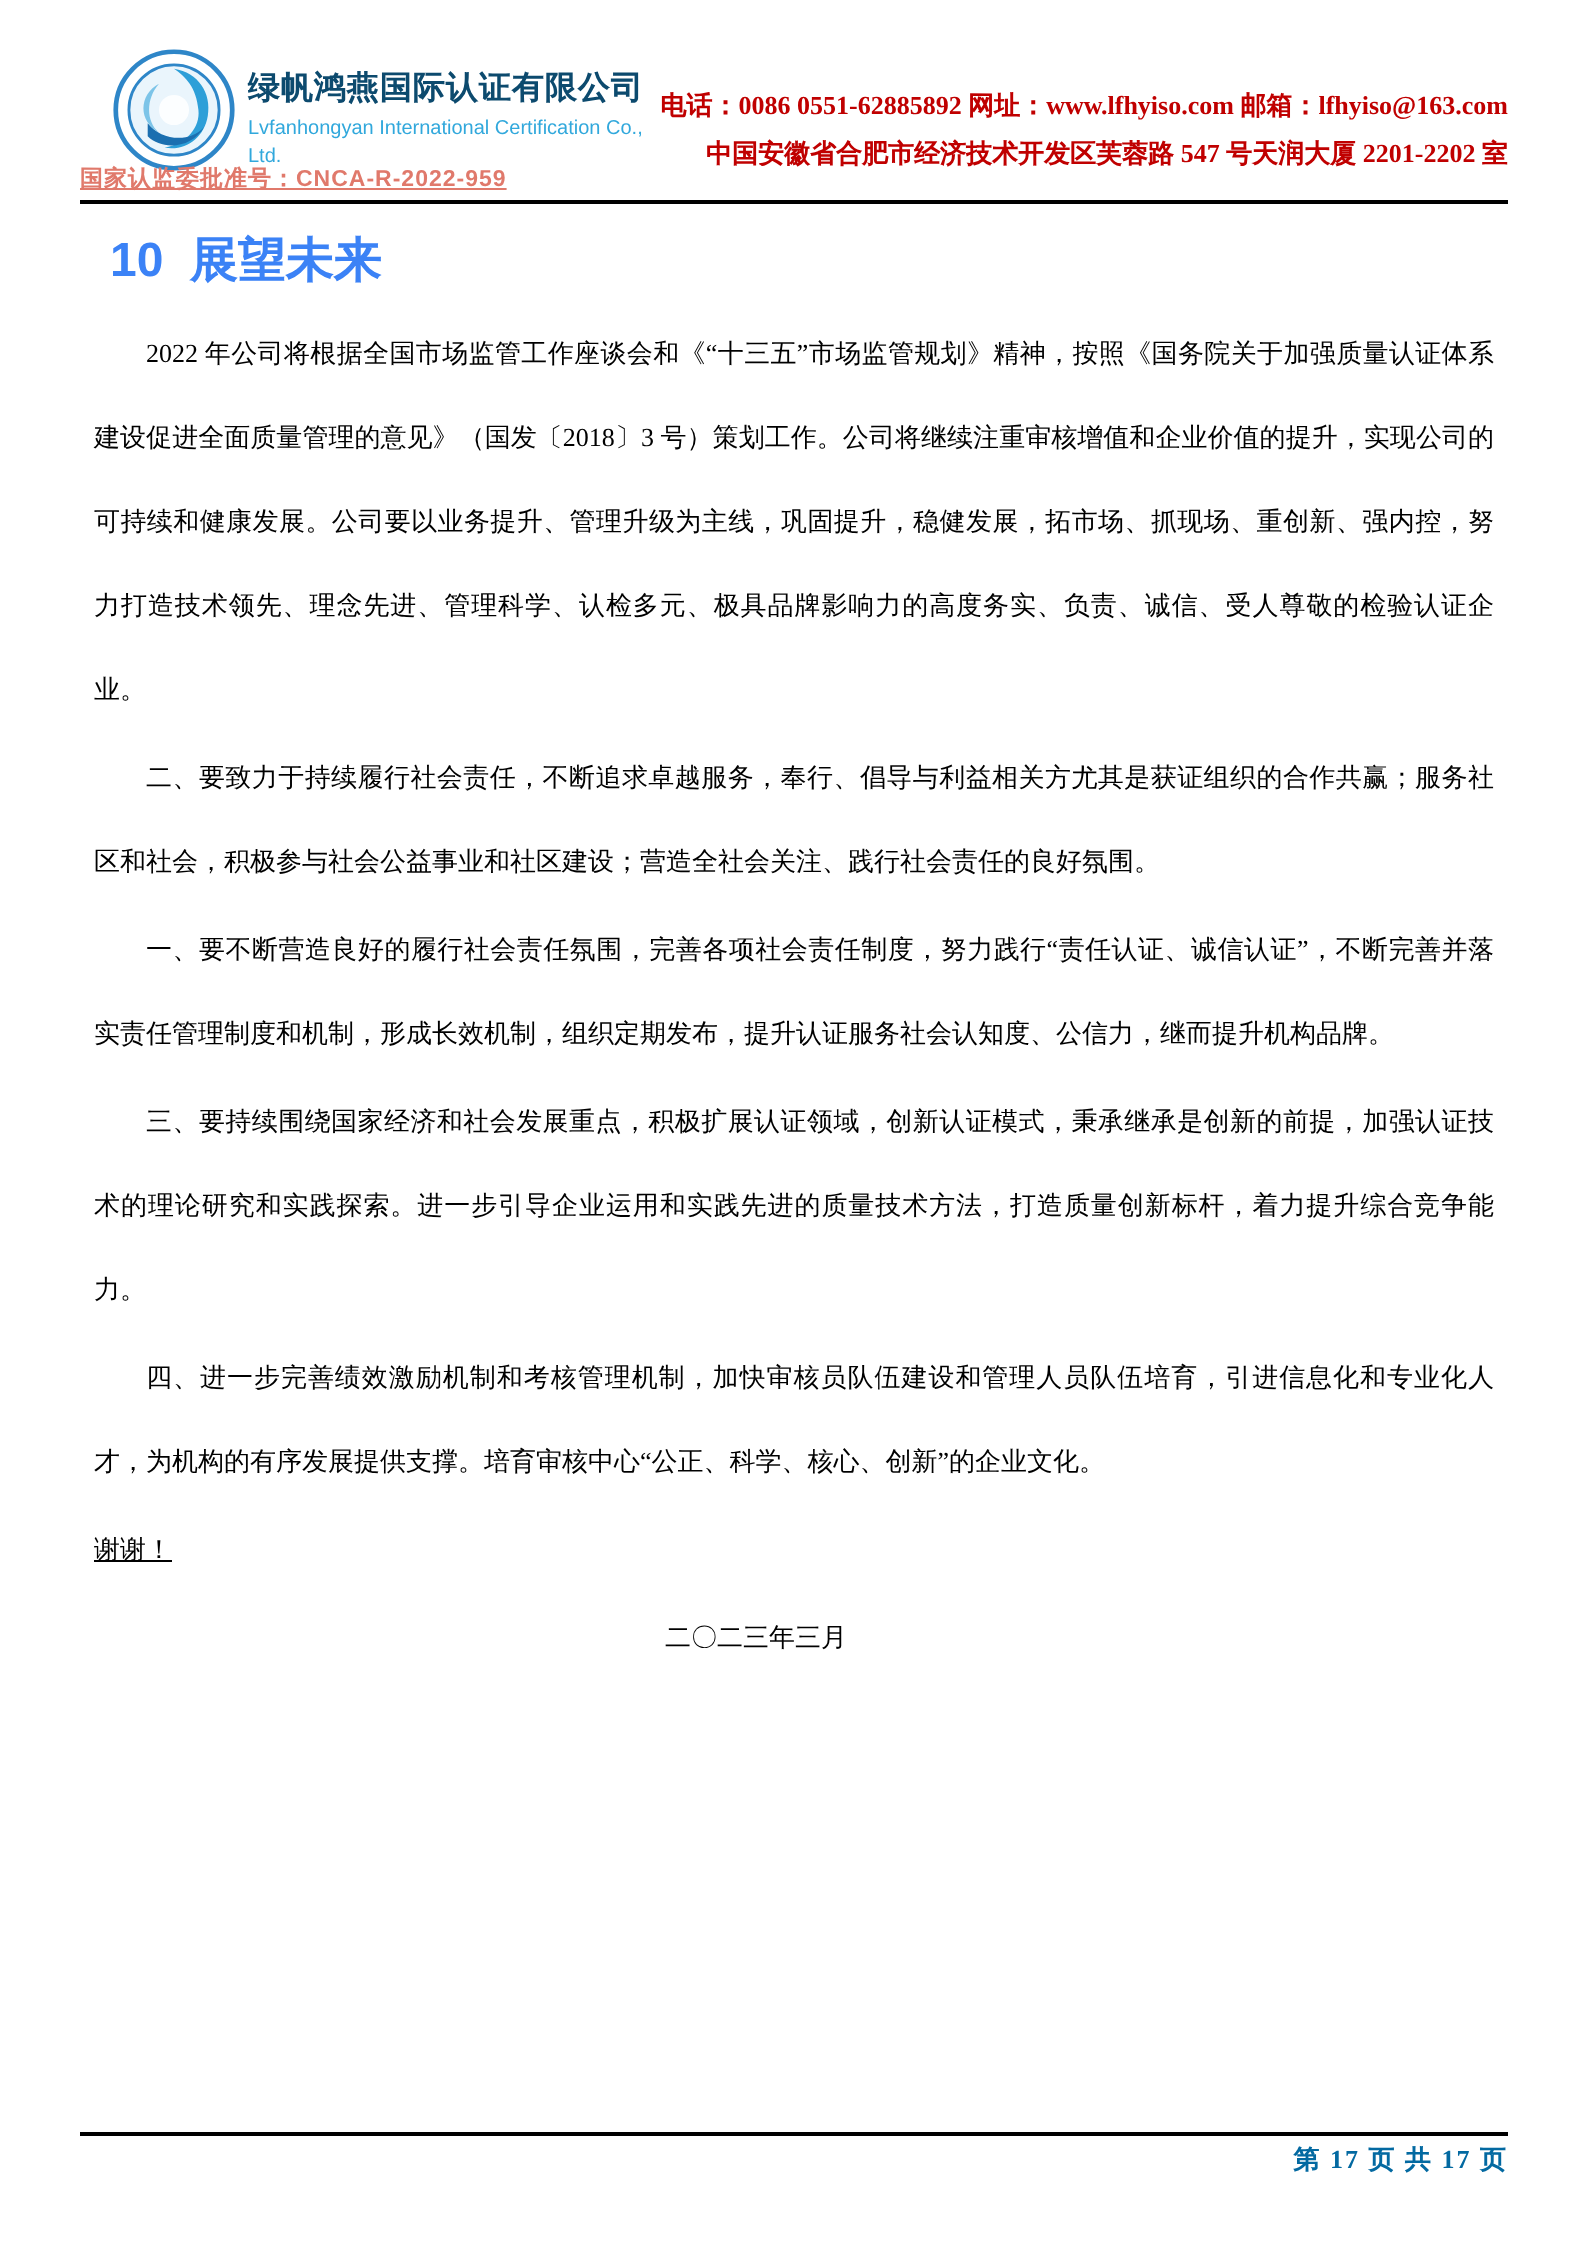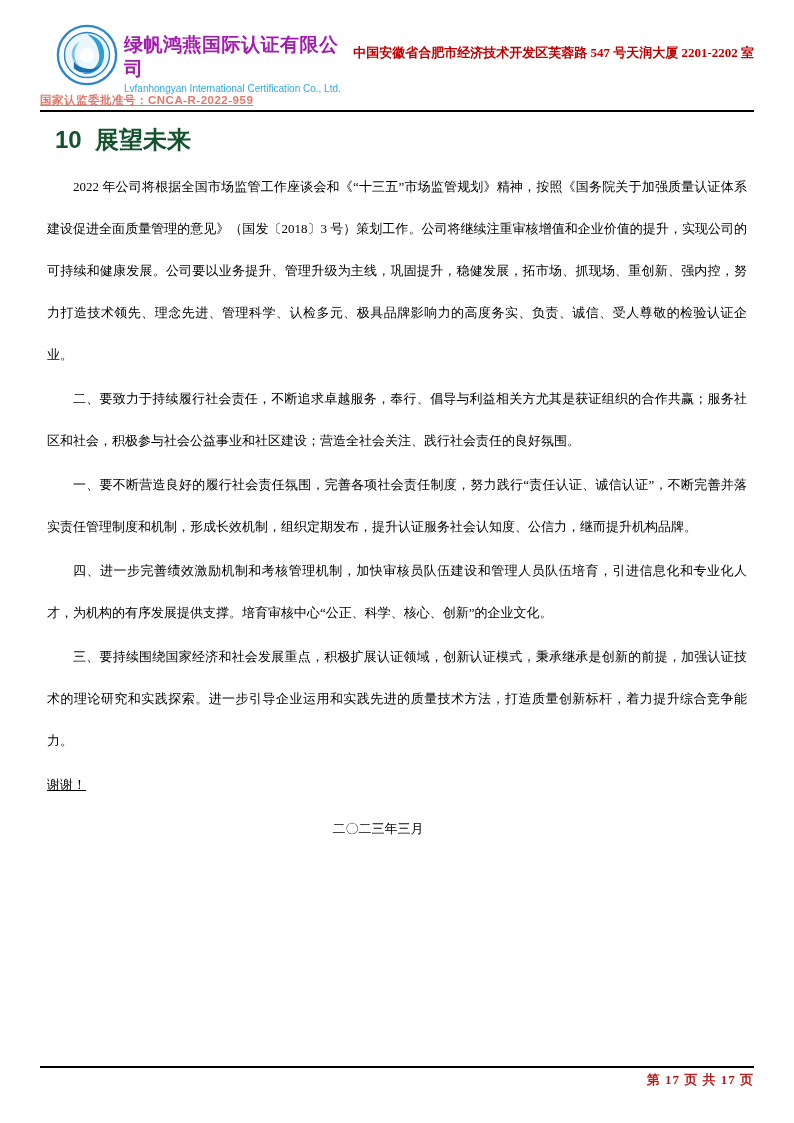"绿帆鸿燕国际认证有限公司" .company-zh { color: #a21caf -> #0c4a6e; font-size: 19px -> 16px }
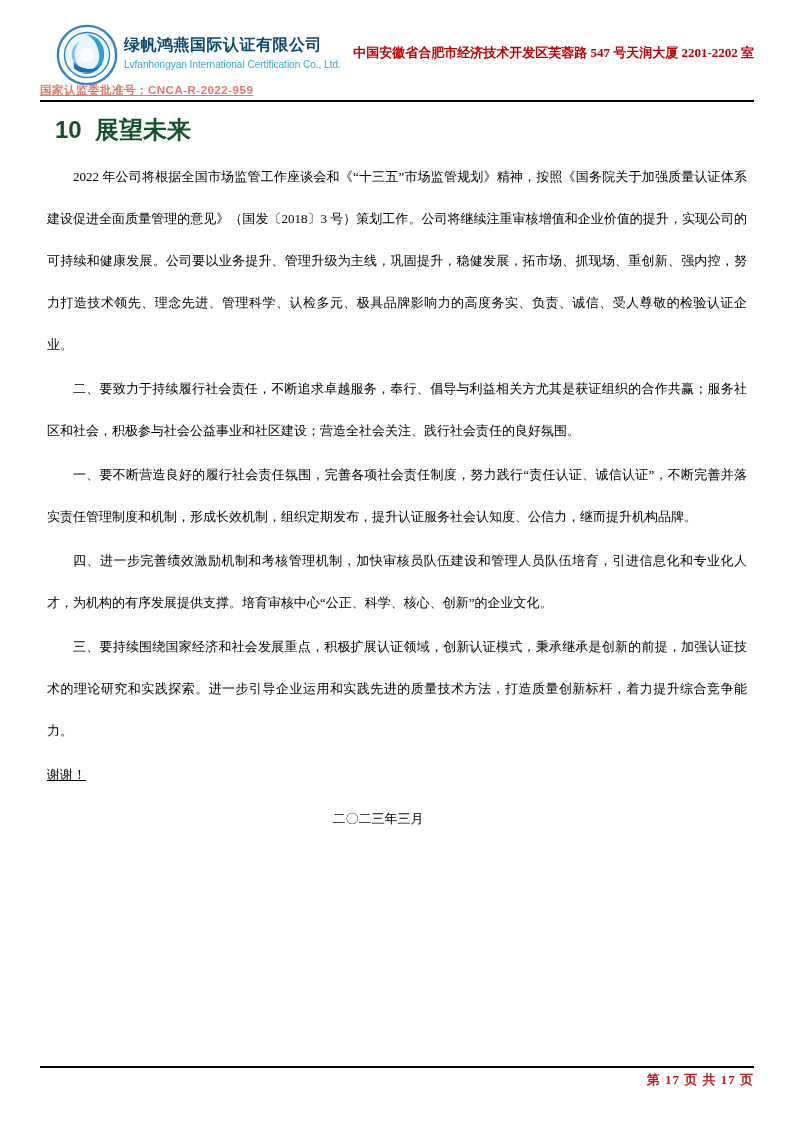"电话：0086 0551-62885892 网址：www.lfhyiso.com" div { html: none -> <div>电话：0086 0551-62885892 网址：www.lfhyiso.com 邮箱：lfhyiso@163.com</div> }
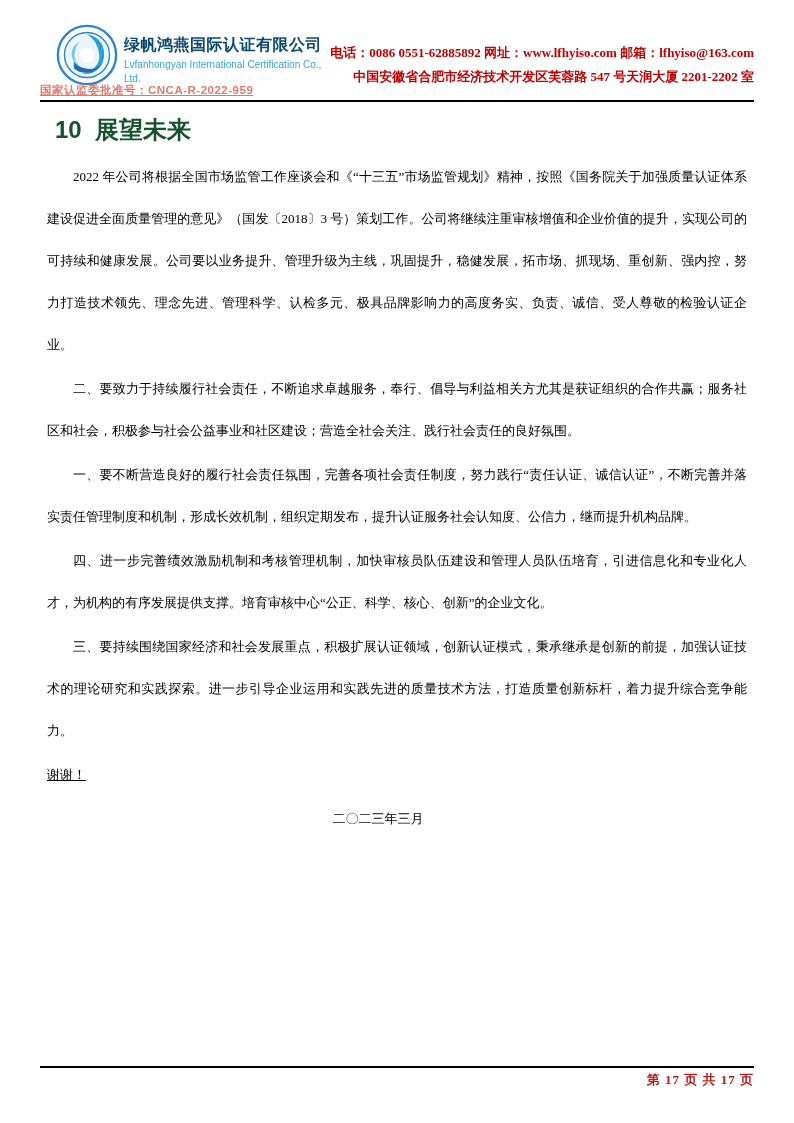"10 展望未来" .title { color: #14532d -> #3b82f6 }
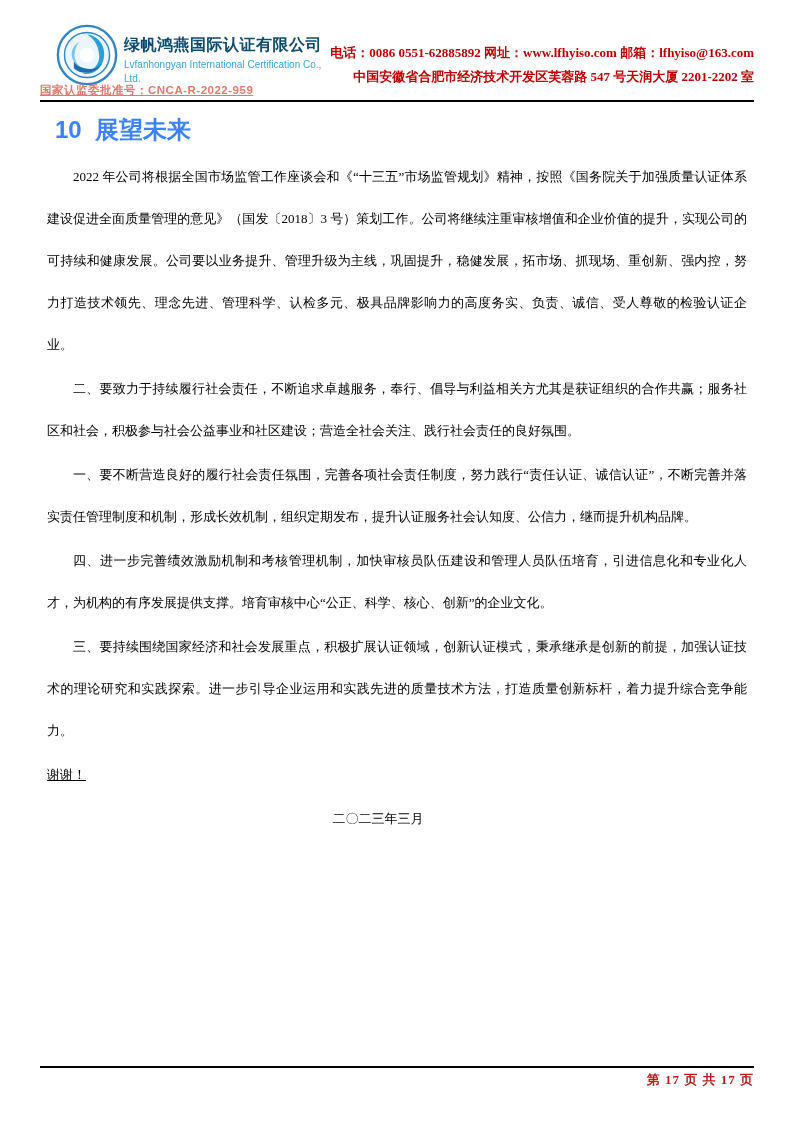"四、进一步完善绩效激励机制和考核管理机制，加快审核员队伍建设和管理人员队伍培育，" p { order: before "三、要持续围绕国家经济和社会发展重点，积极扩展认证领域，创新认证模式，秉承继承是" -> after "三、要持续围绕国家经济和社会发展重点，积极扩展认证领域，创新认证模式，秉承继承是" }
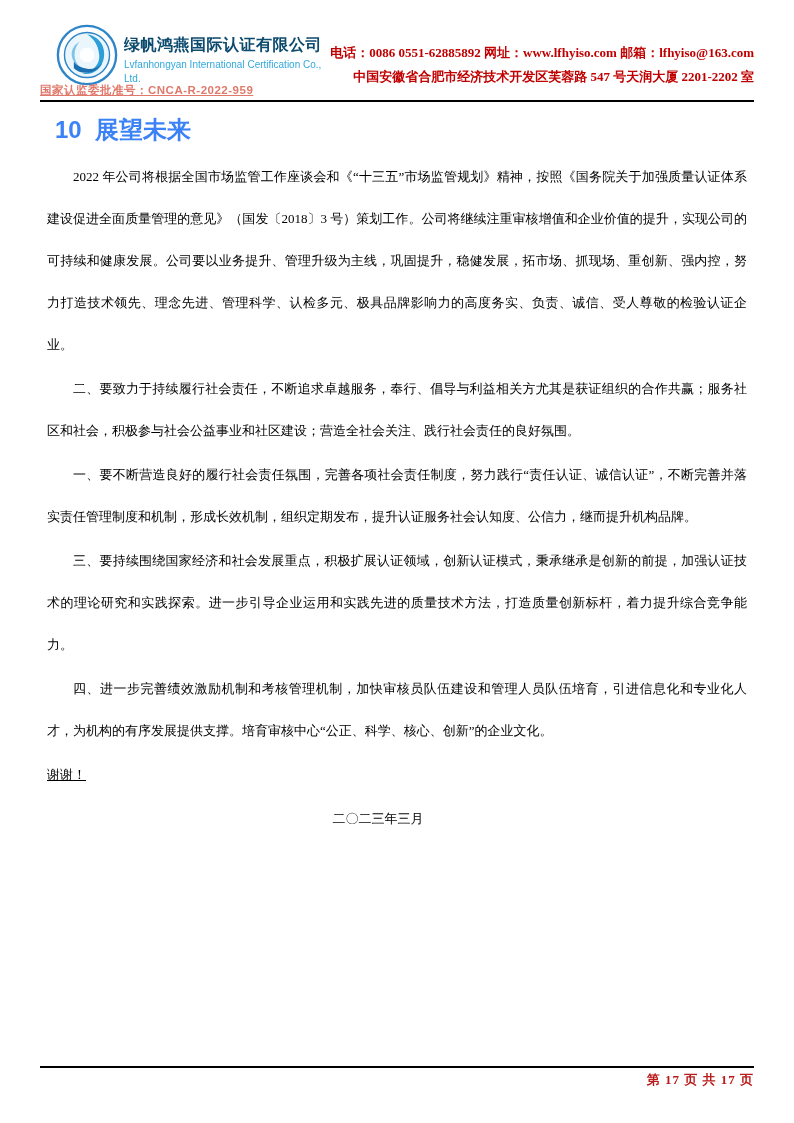"第 17 页 共 17" .page-number { color: #b91c1c -> #0369a1 }
